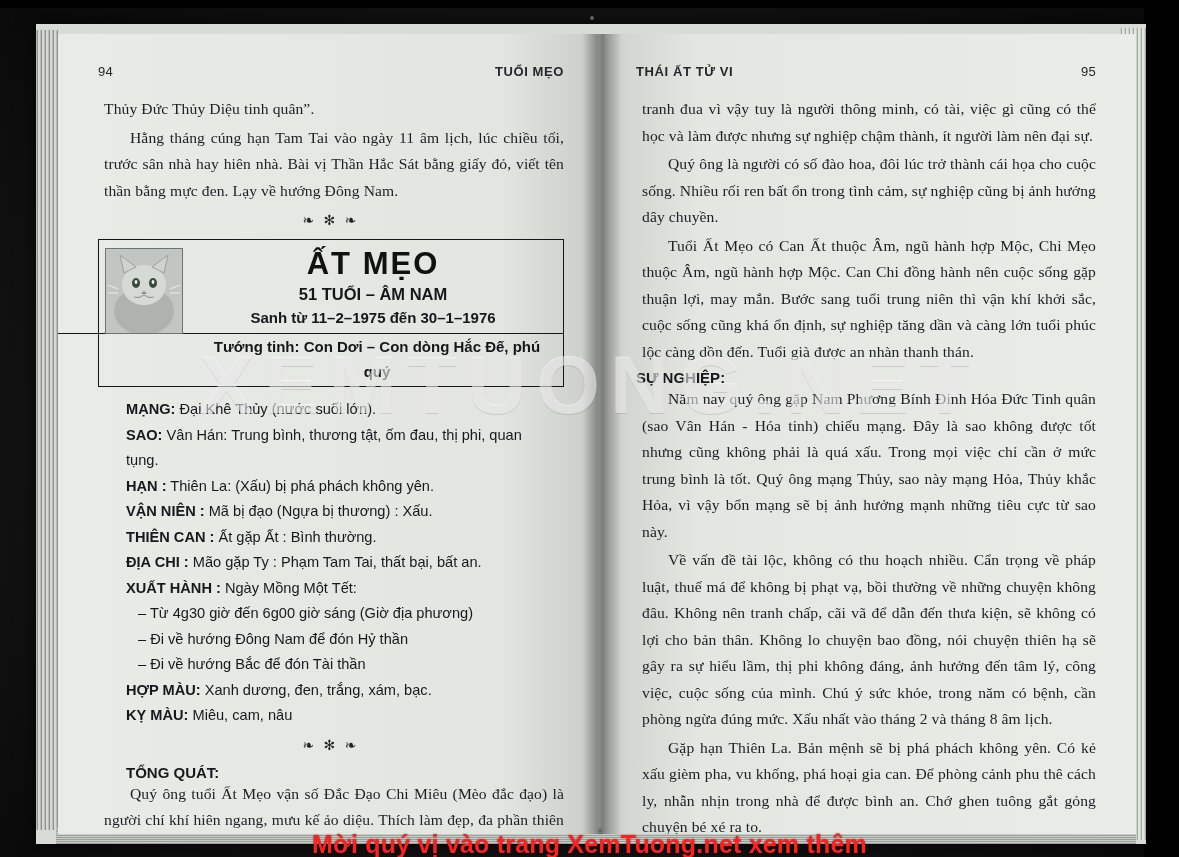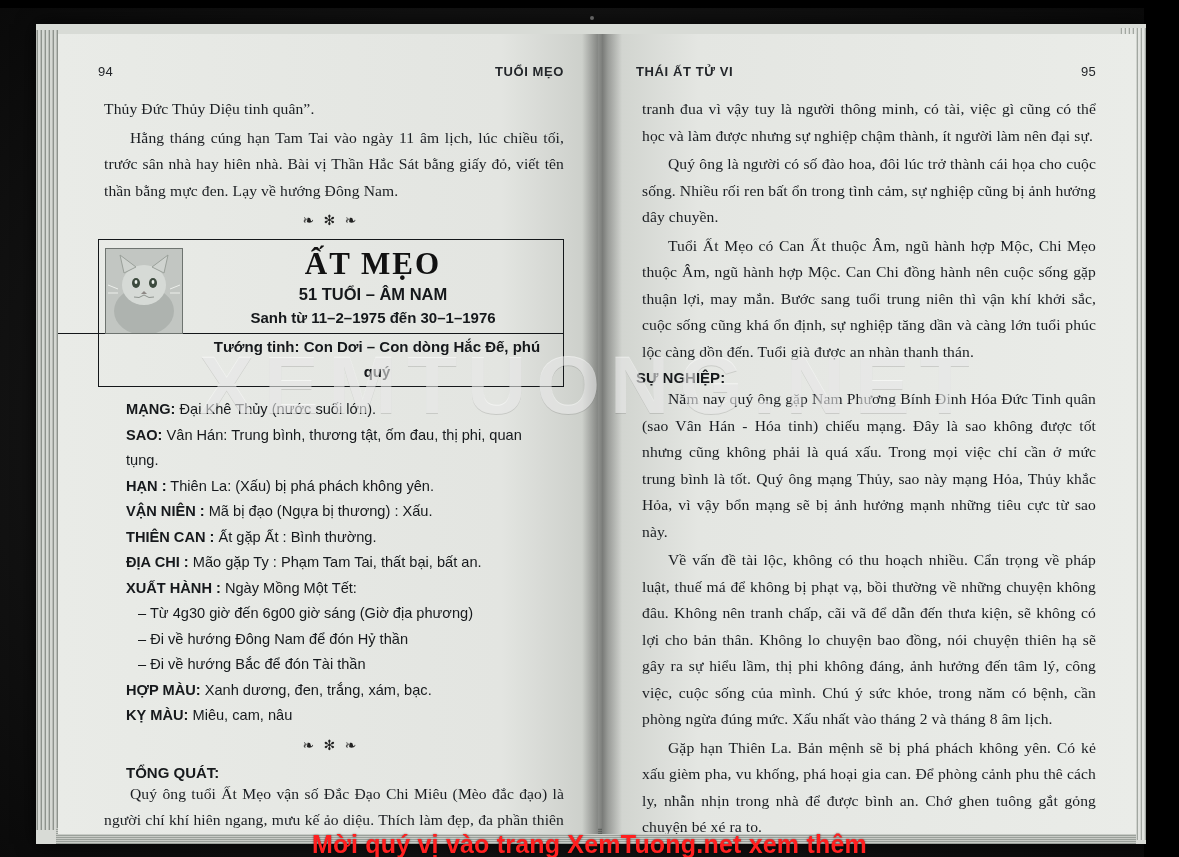"ẤT MẸO" .zb-title { font-family: Liberation Serif, serif -> Liberation Sans, sans-serif }
